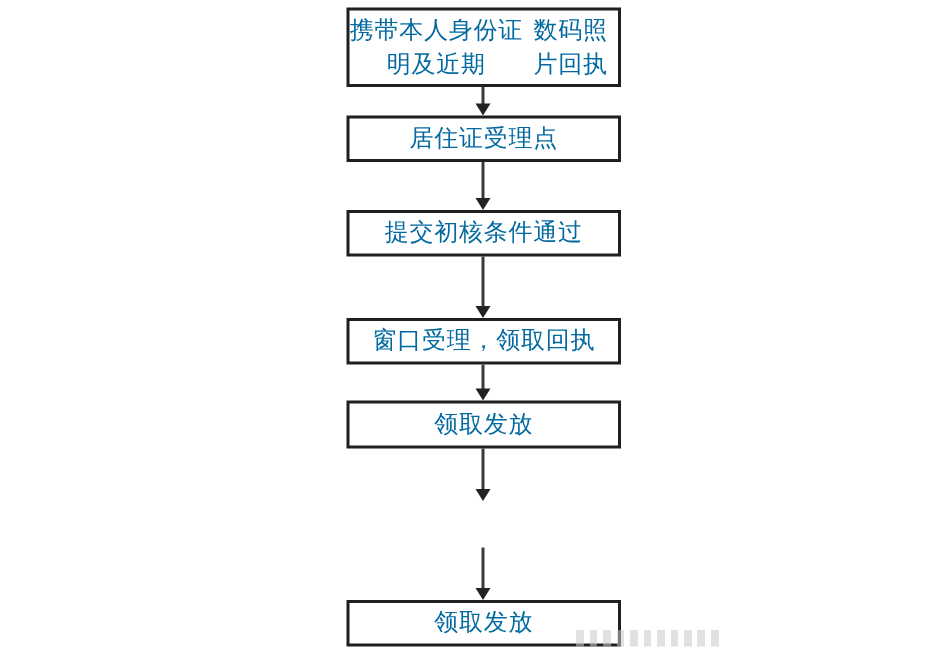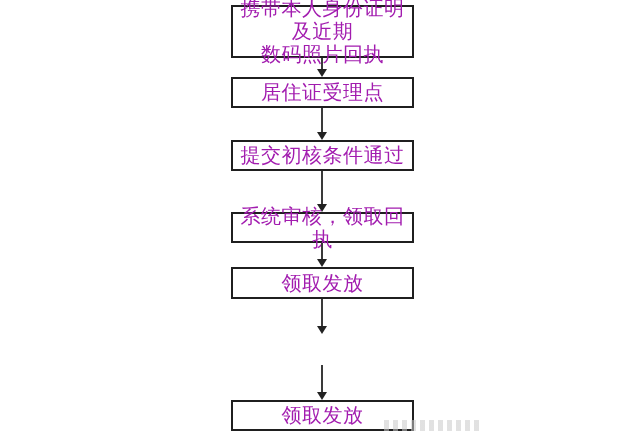"携带本人身份证明及近期" .flow-box { color: #a21caf -> #0369a1; flex-direction: column -> row; font-size: 20px -> 16px }
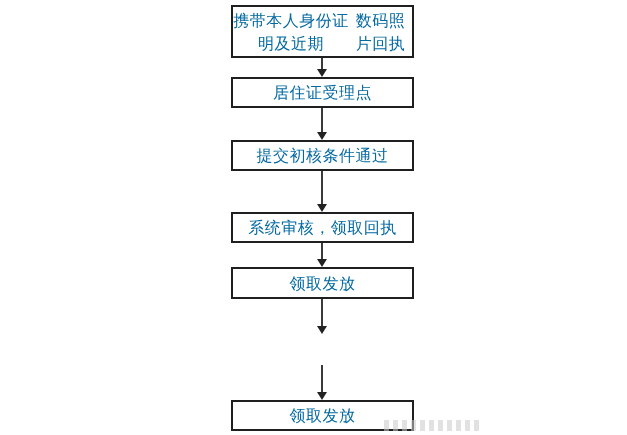"系统审核，领取回执" span { text: 系统审核 -> 窗口受理 }
